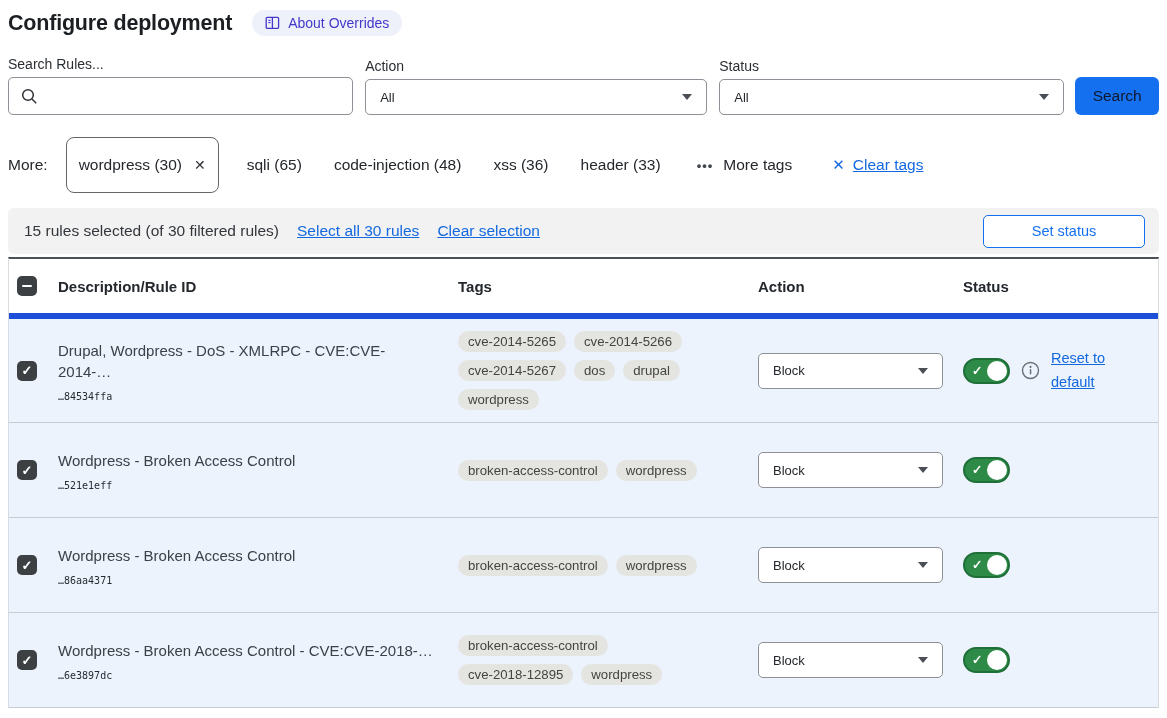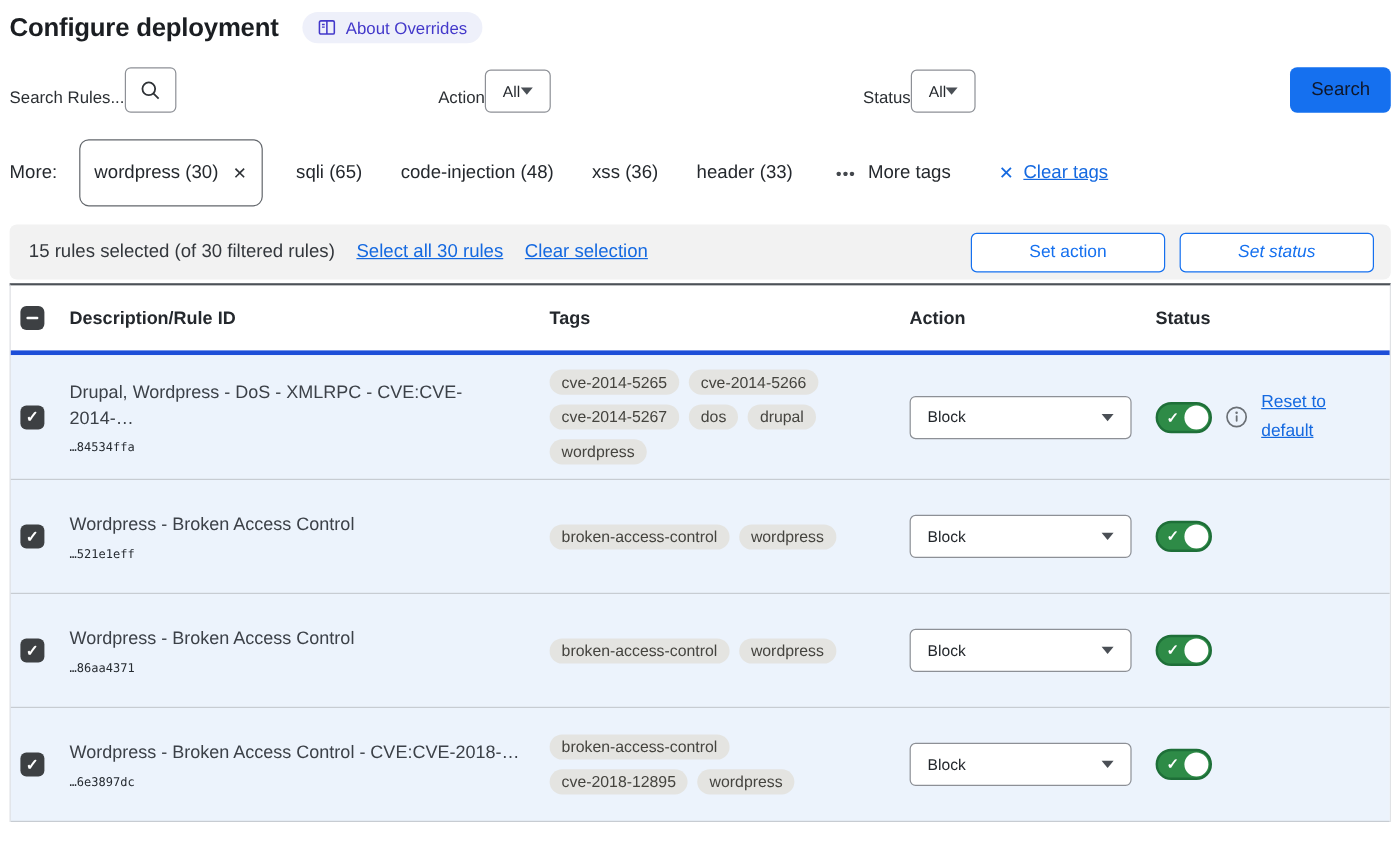"Search Rules..." .fgroup { align-items: flex-end -> none; flex-direction: row -> column }
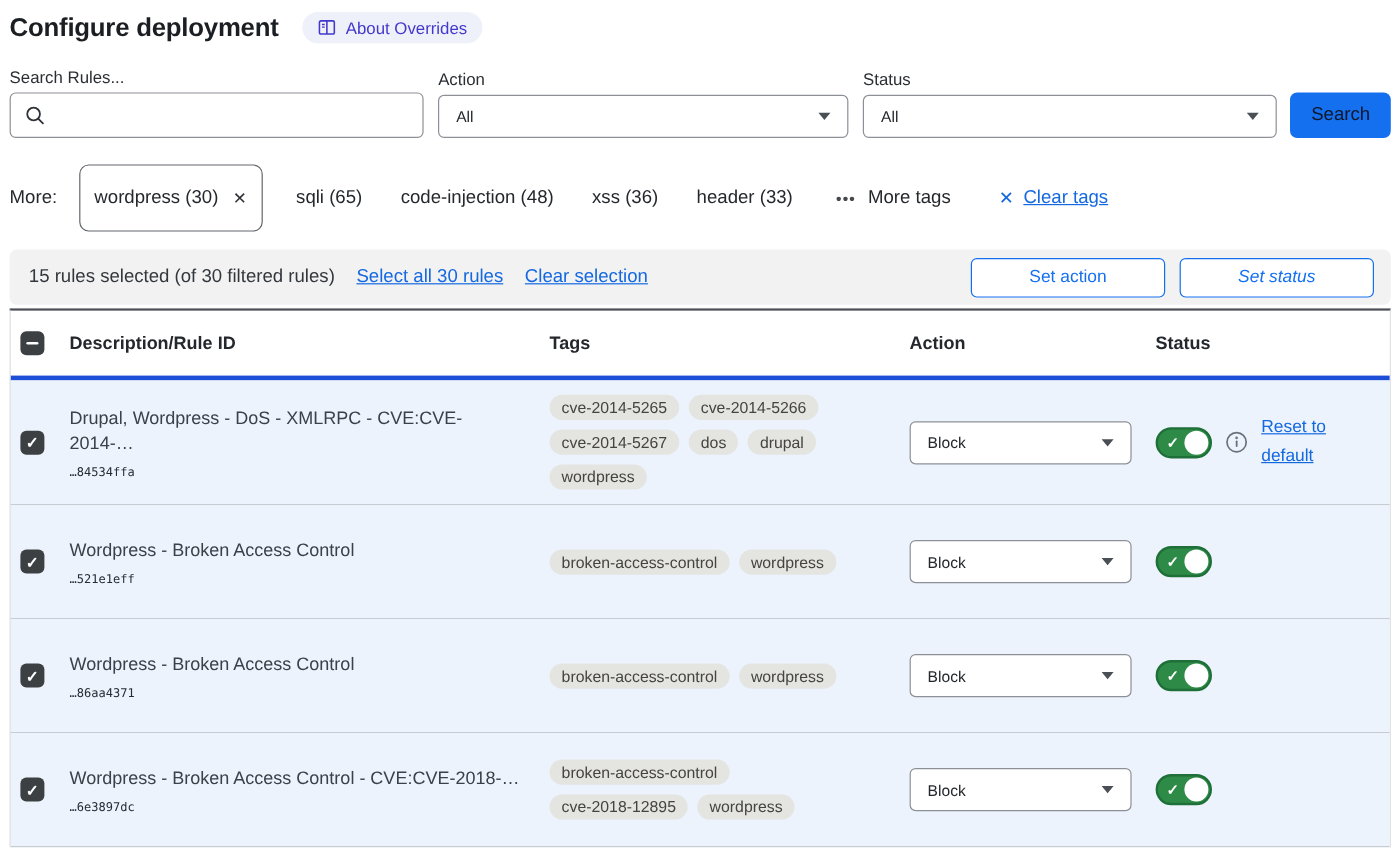"Set action" button.outline-btn { html: <button>Set action</button> -> none }
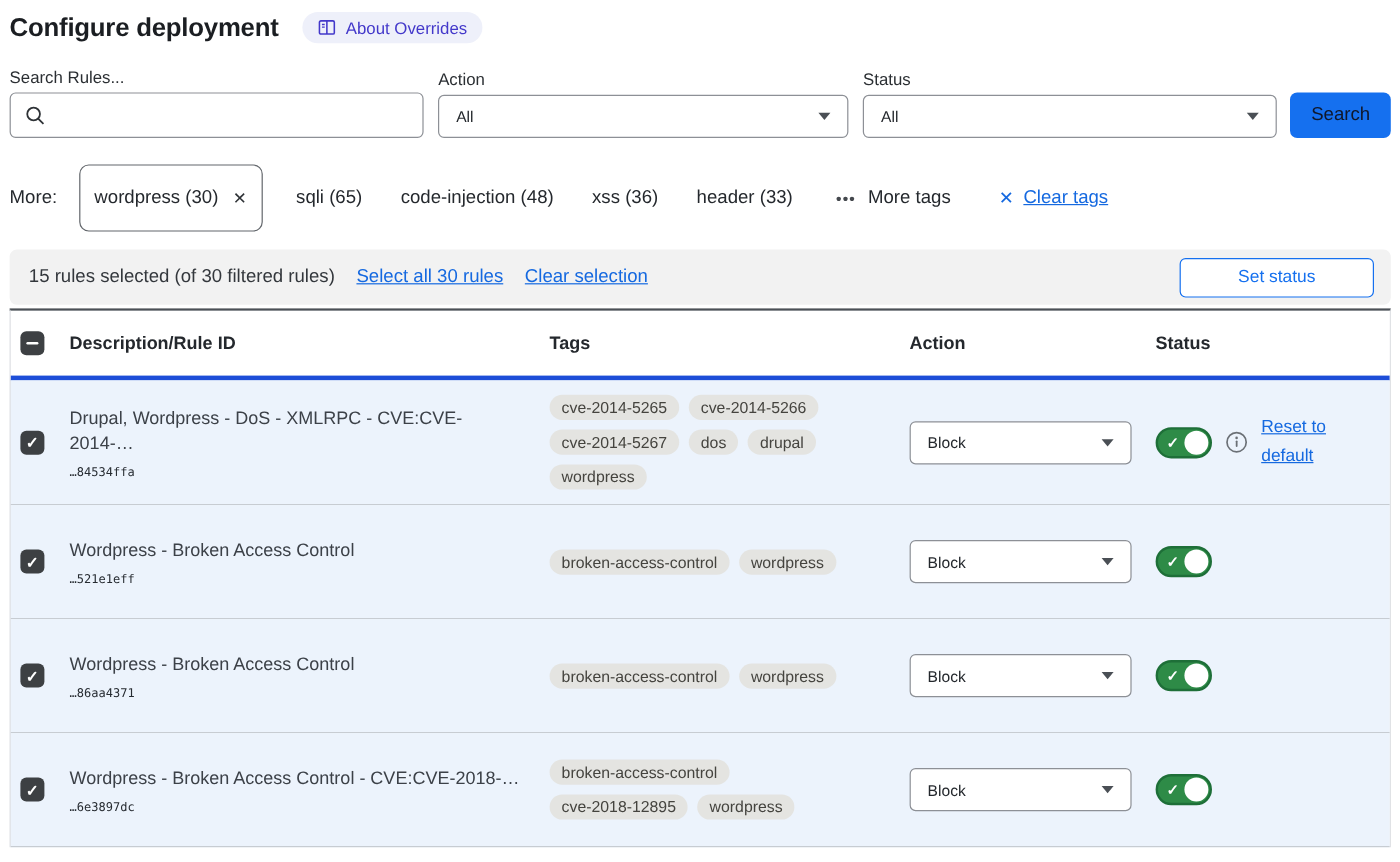"Description/Rule ID" .thead { border-bottom: 4px solid #1d4ed8 -> 6px solid #1d4ed8 }
